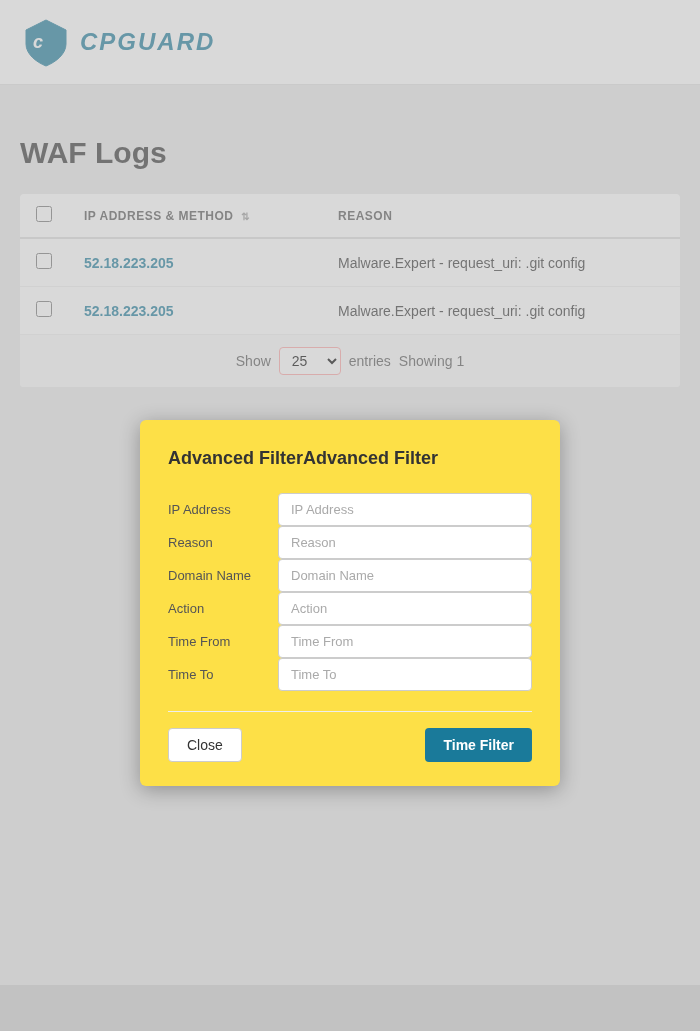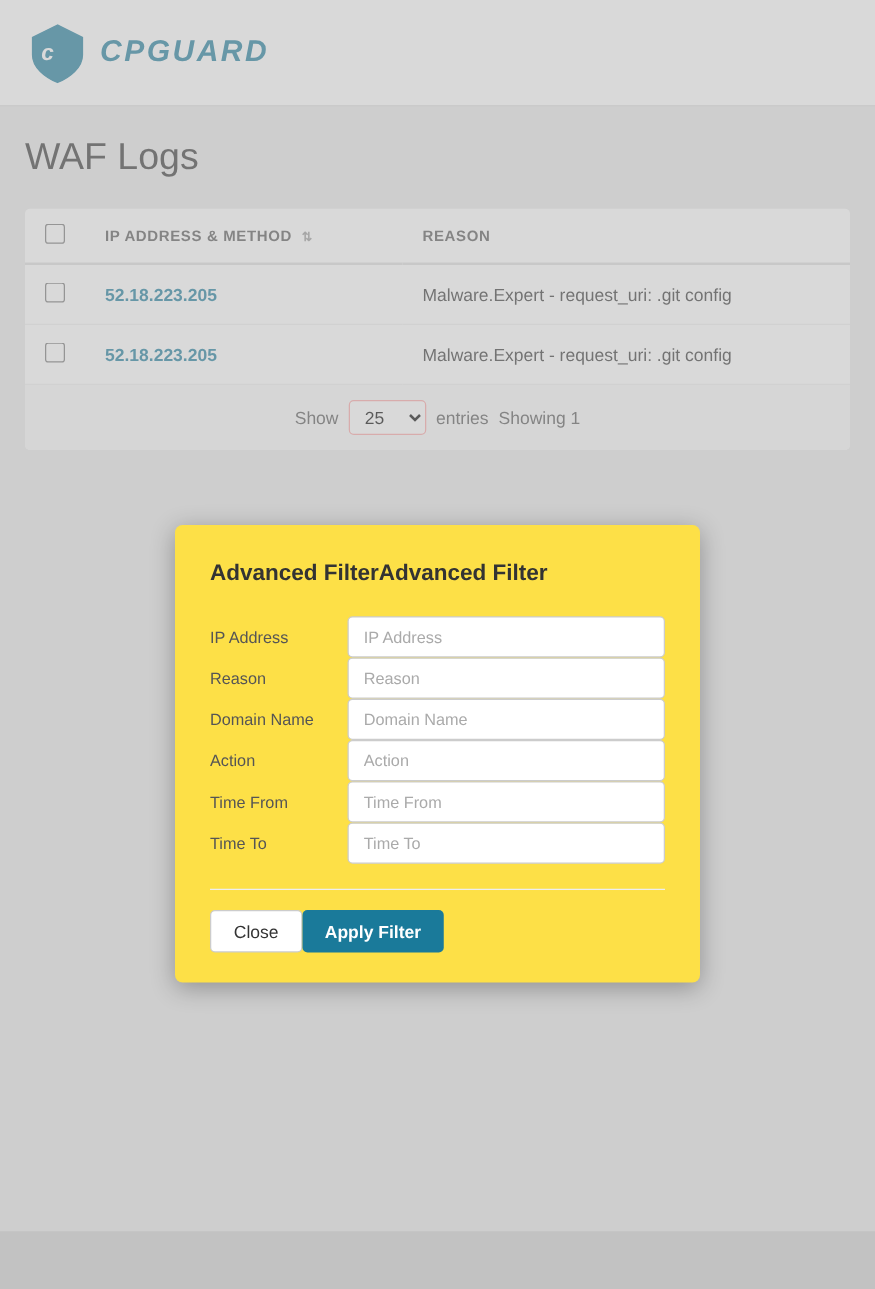"WAF Logs" .page-title { font-weight: normal -> bold; margin-top: none -> 27px }
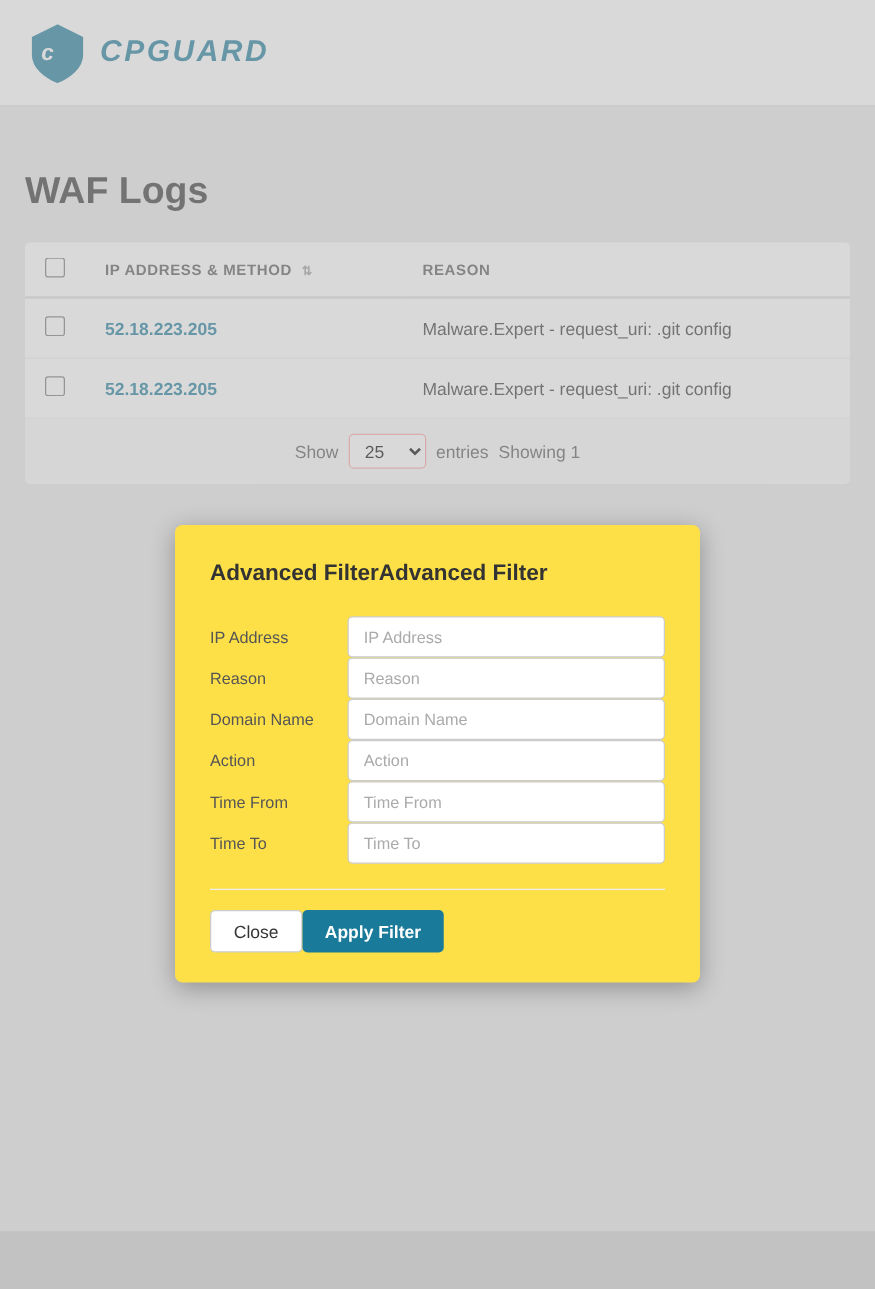"Close" .modal-footer { gap: none -> 10px; justify-content: flex-start -> space-between }
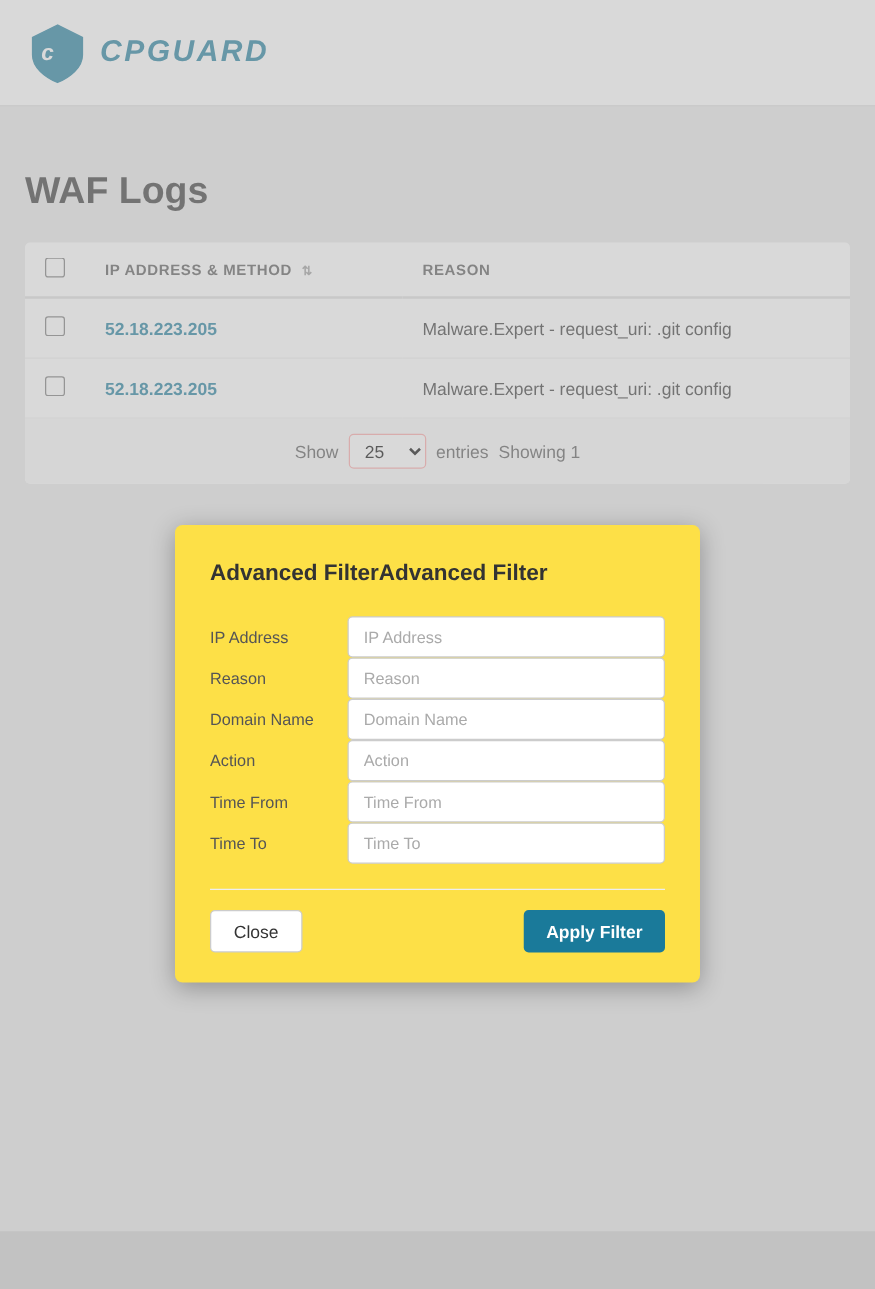"Apply Filter" button.btn-apply { text: Apply -> Time }
